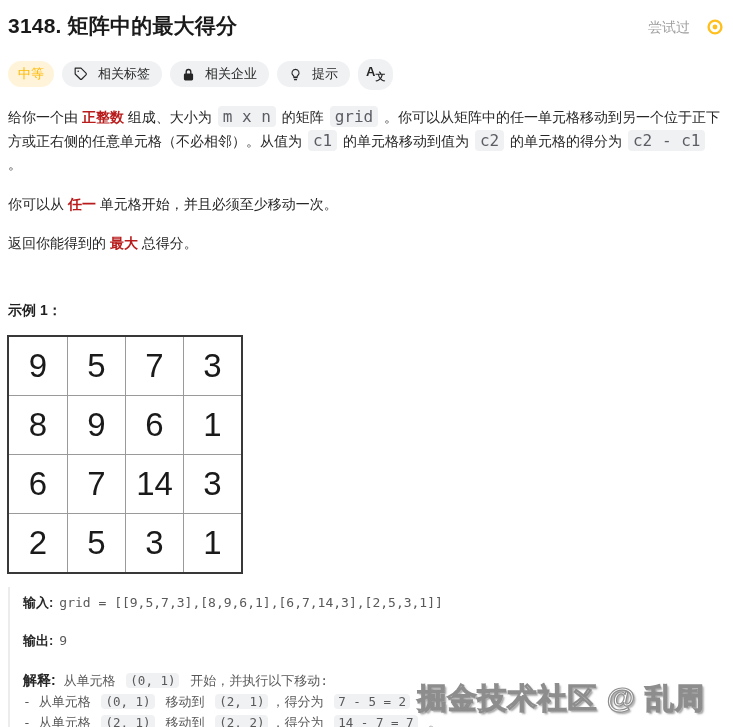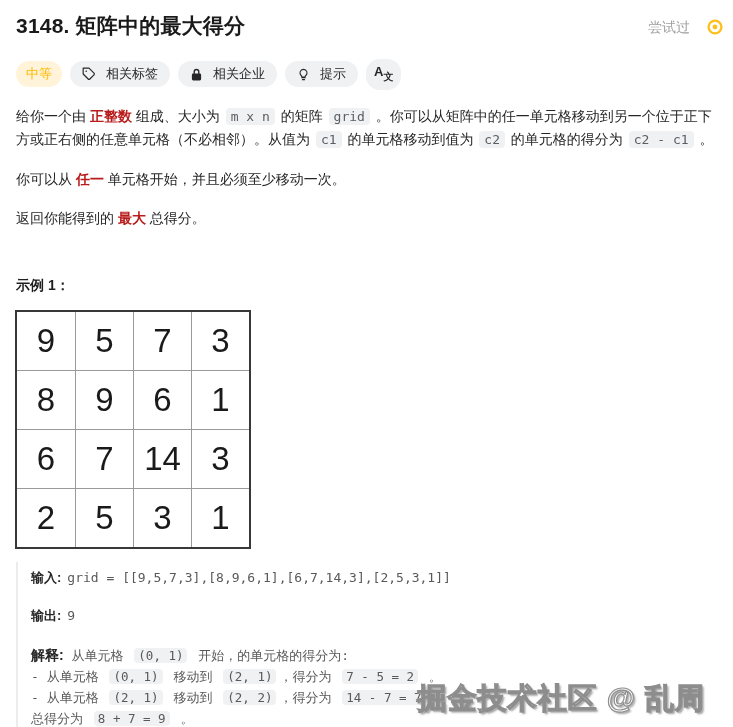"3148. 矩阵中的最大得分" .page { padding: 12px 10px 0 16px -> 12px 10px 0 8px }
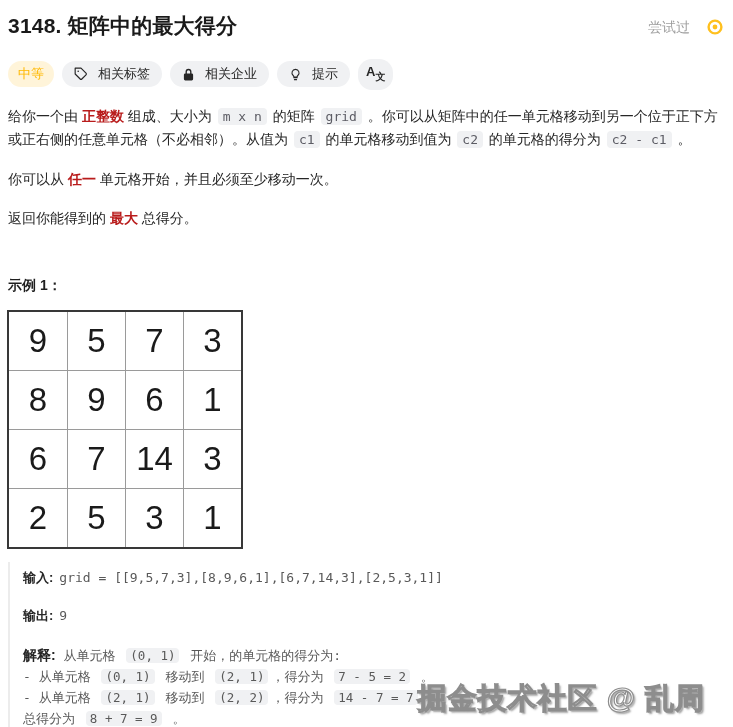"m x n" .chip { font-size: 13px -> 16px }
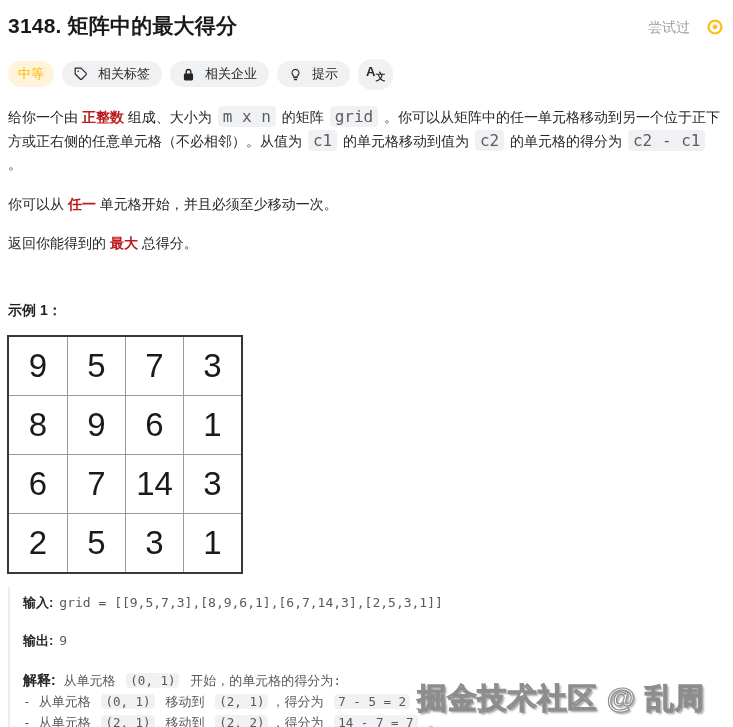"开始，的单元格的得分为:" span { text: 的单元格的得分为 -> 并执行以下移动 }
